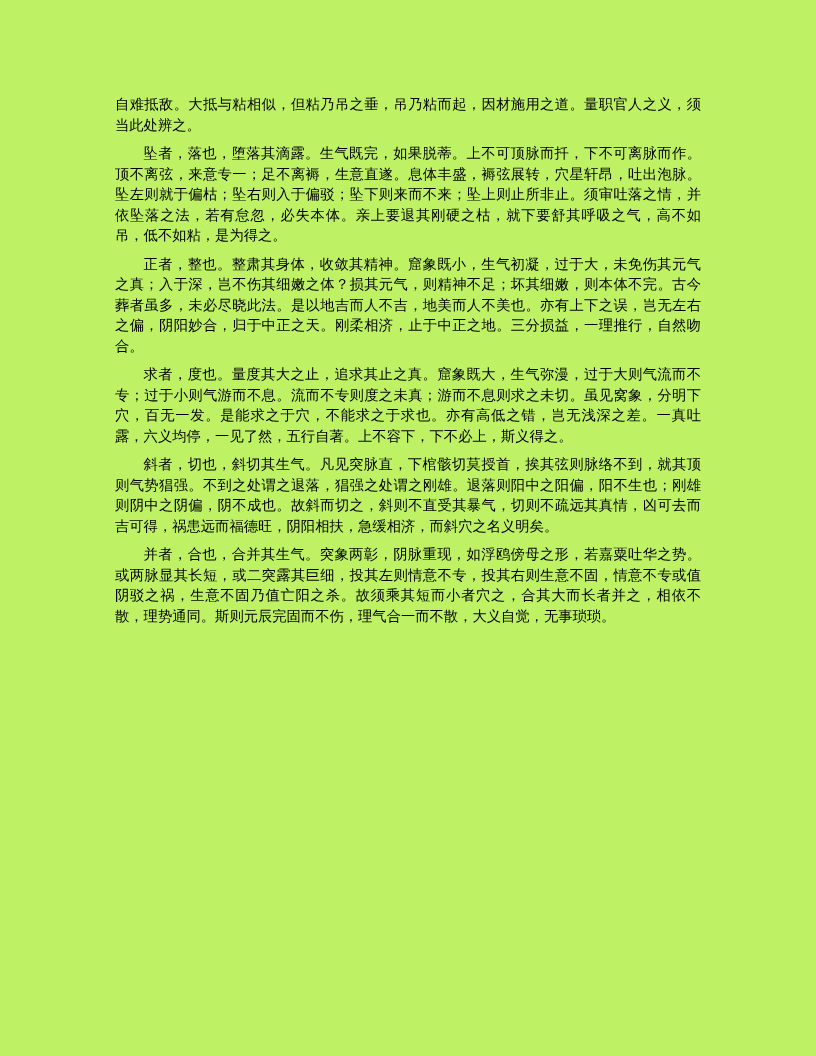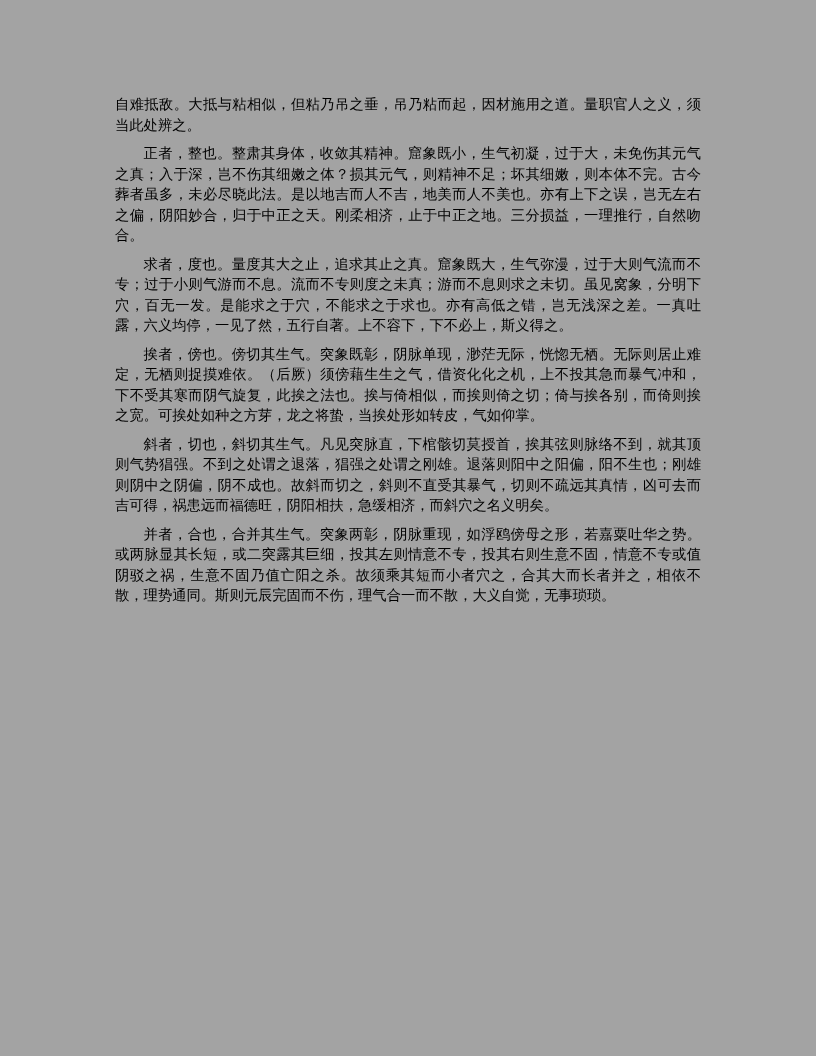"自难抵敌。大抵与粘相似，但粘乃吊之垂，吊乃粘而起，因材施用之道。量职官人之义，须" .page { background: #a3a3a3 -> #bef264 }
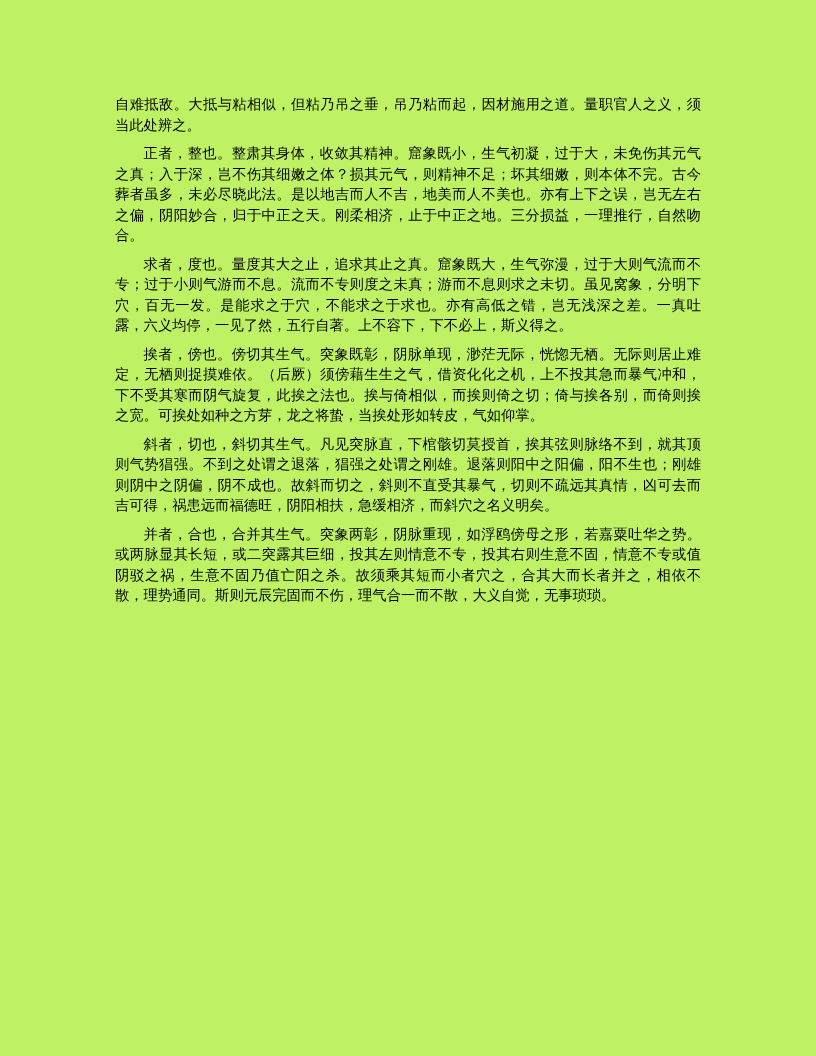"坠者，落也，堕落其滴露。生气既完，如果脱蒂。上不可顶脉而扦，下不可离脉而作。顶不" p.para { html: none -> <p>坠者，落也，堕落其滴露。生气既完，如果脱蒂。上不可顶脉而扦，下不可离脉而作。顶不离弦，来意专一；足不离褥，生意直遂。息体丰盛，褥弦展转，穴星轩昂，吐出泡脉。坠左则就于偏枯；坠右则入于偏驳；坠下则来而不来；坠上则止所非止。须审吐落之情，并依坠落之法，若有怠忽，必失本体。亲上要退其刚硬之枯，就下要舒其呼吸之气，高不如吊，低不如粘，是为得之。</p> }
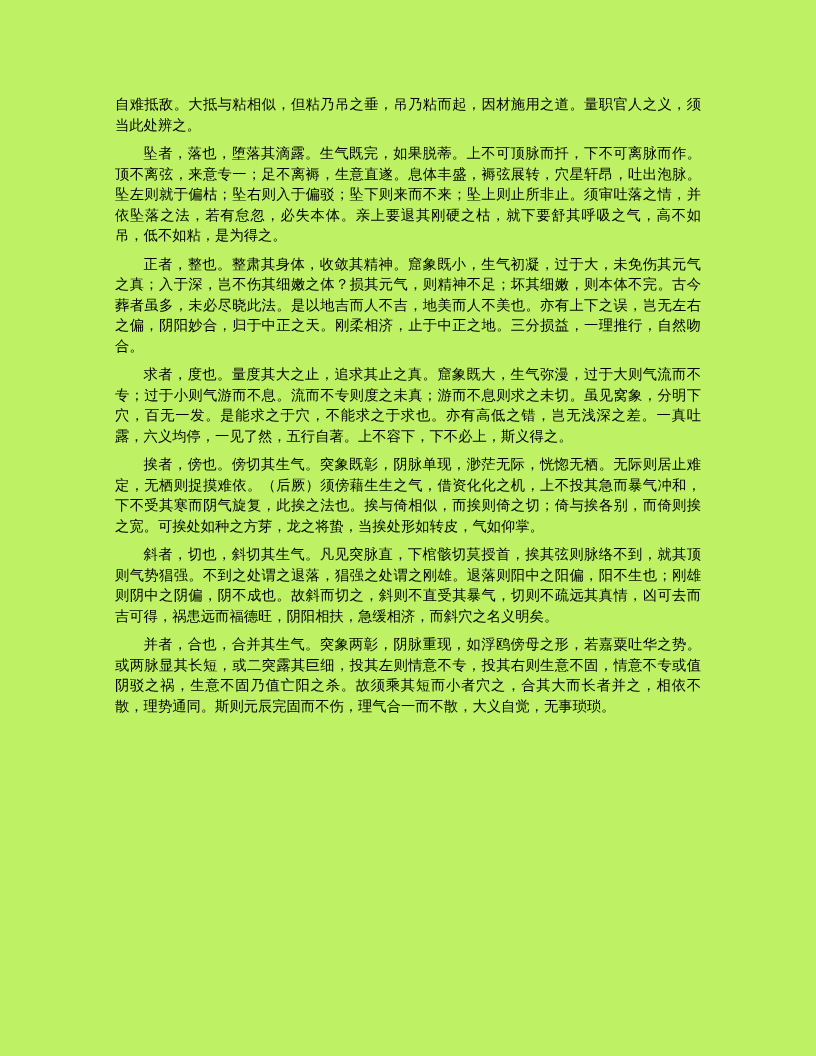"挨者，傍也。傍切其生气。突象既彰，阴脉单现，渺茫无际，恍惚无栖。无际则居止难定，" p.para { html: <p>挨者，傍也。傍切其生气。突象既彰，阴脉单现，渺茫无际，恍惚无栖。无际则居止难定，无栖则捉摸难依。（后厥）须傍藉生生之气，借资化化之机，上不投其急而暴气冲和，下不受其寒而阴气旋复，此挨之法也。挨与倚相似，而挨则倚之切；倚与挨各别，而倚则挨之宽。可挨处如种之方芽，龙之将蛰，当挨处形如转皮，气如仰掌。</p> -> none }
